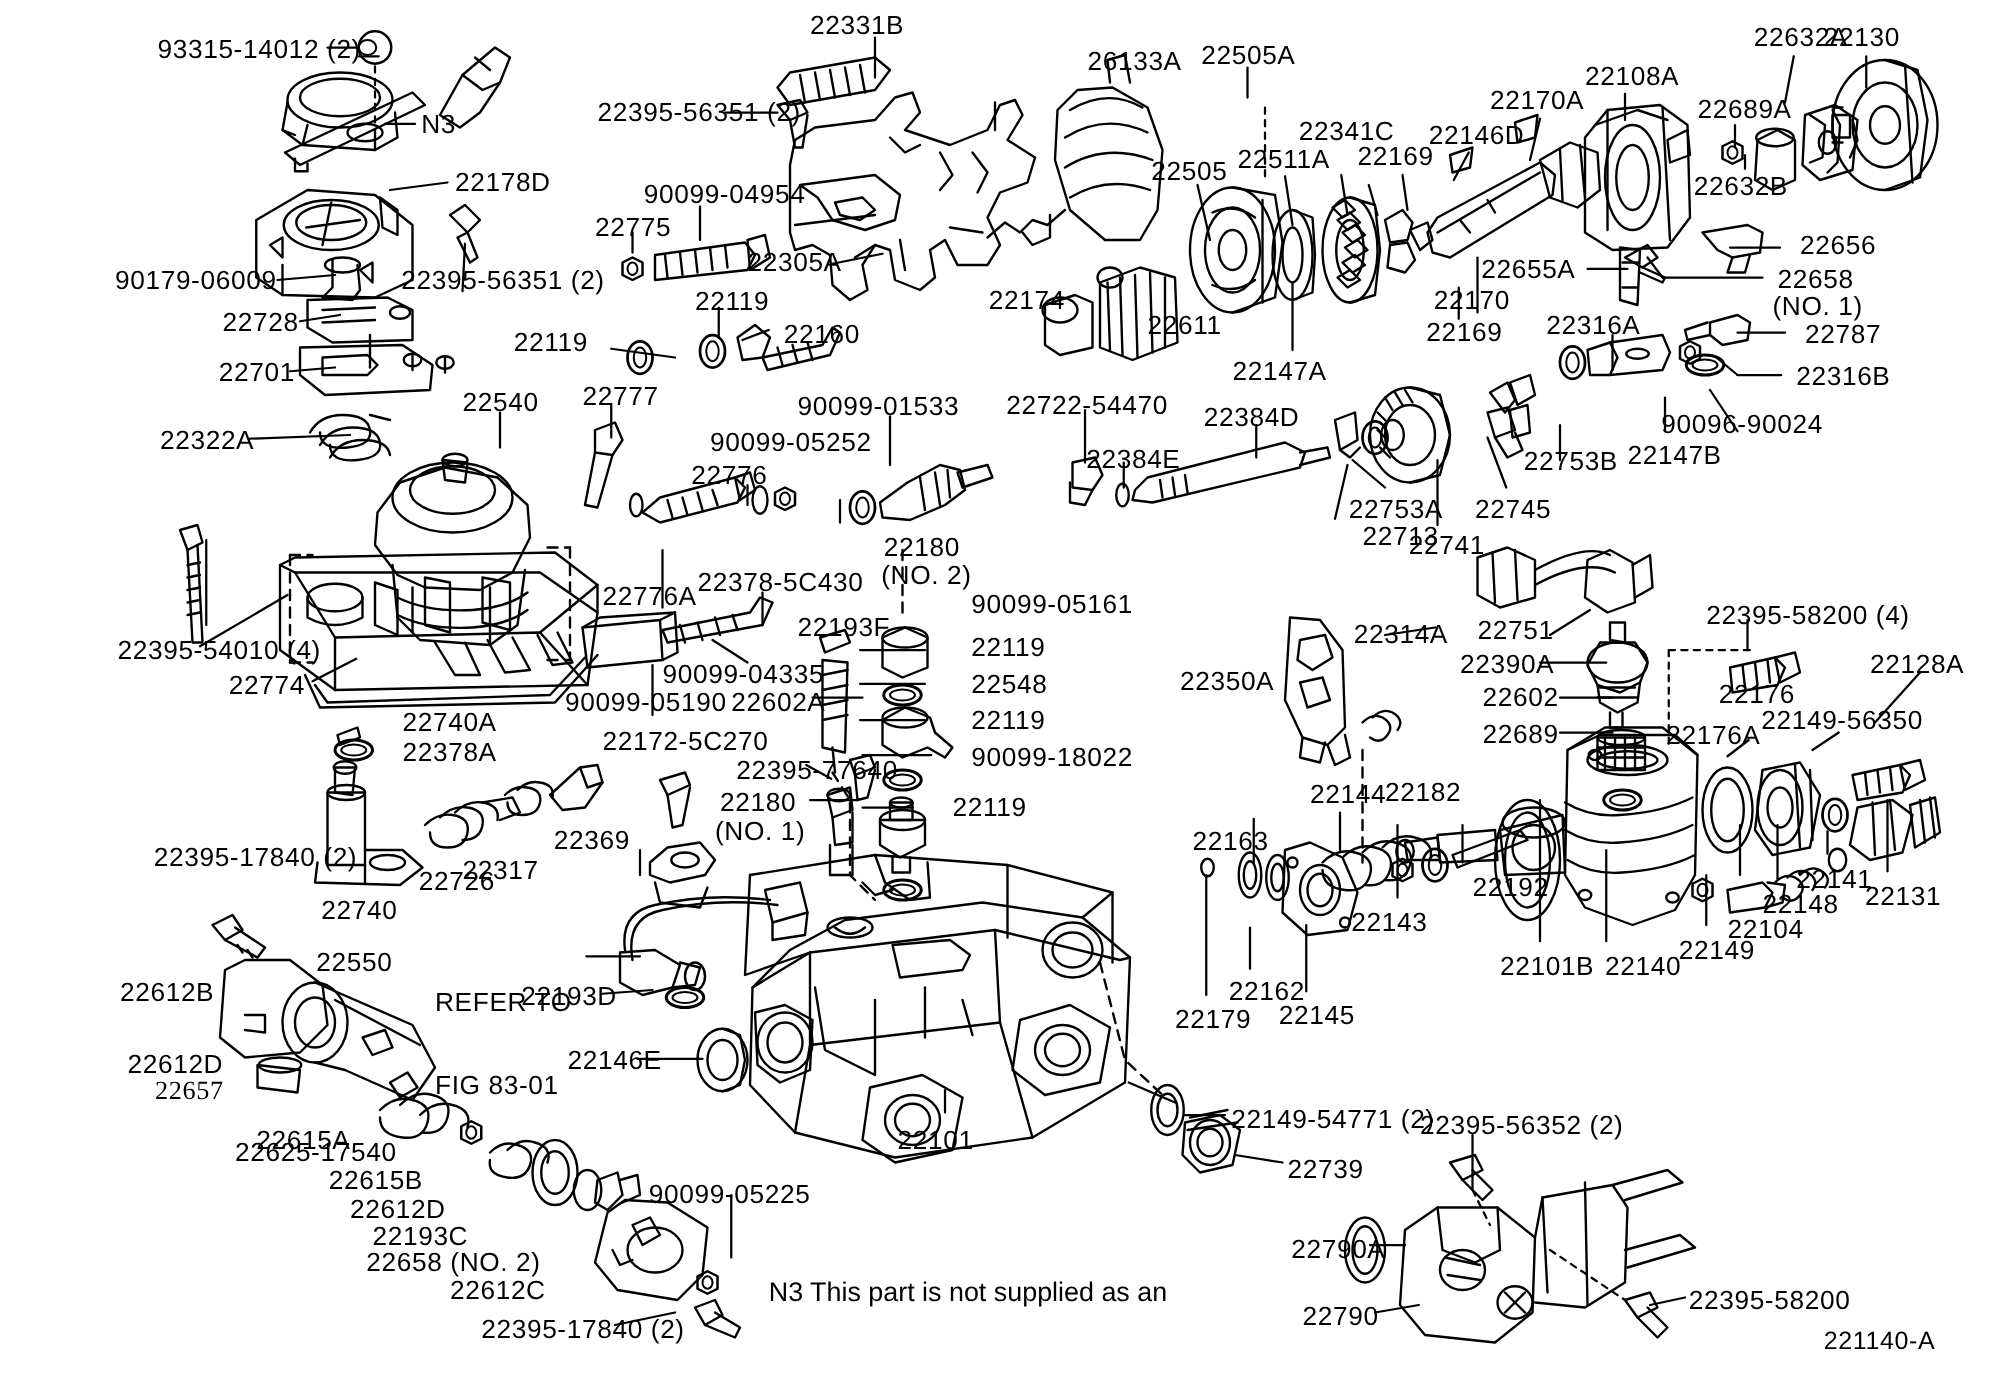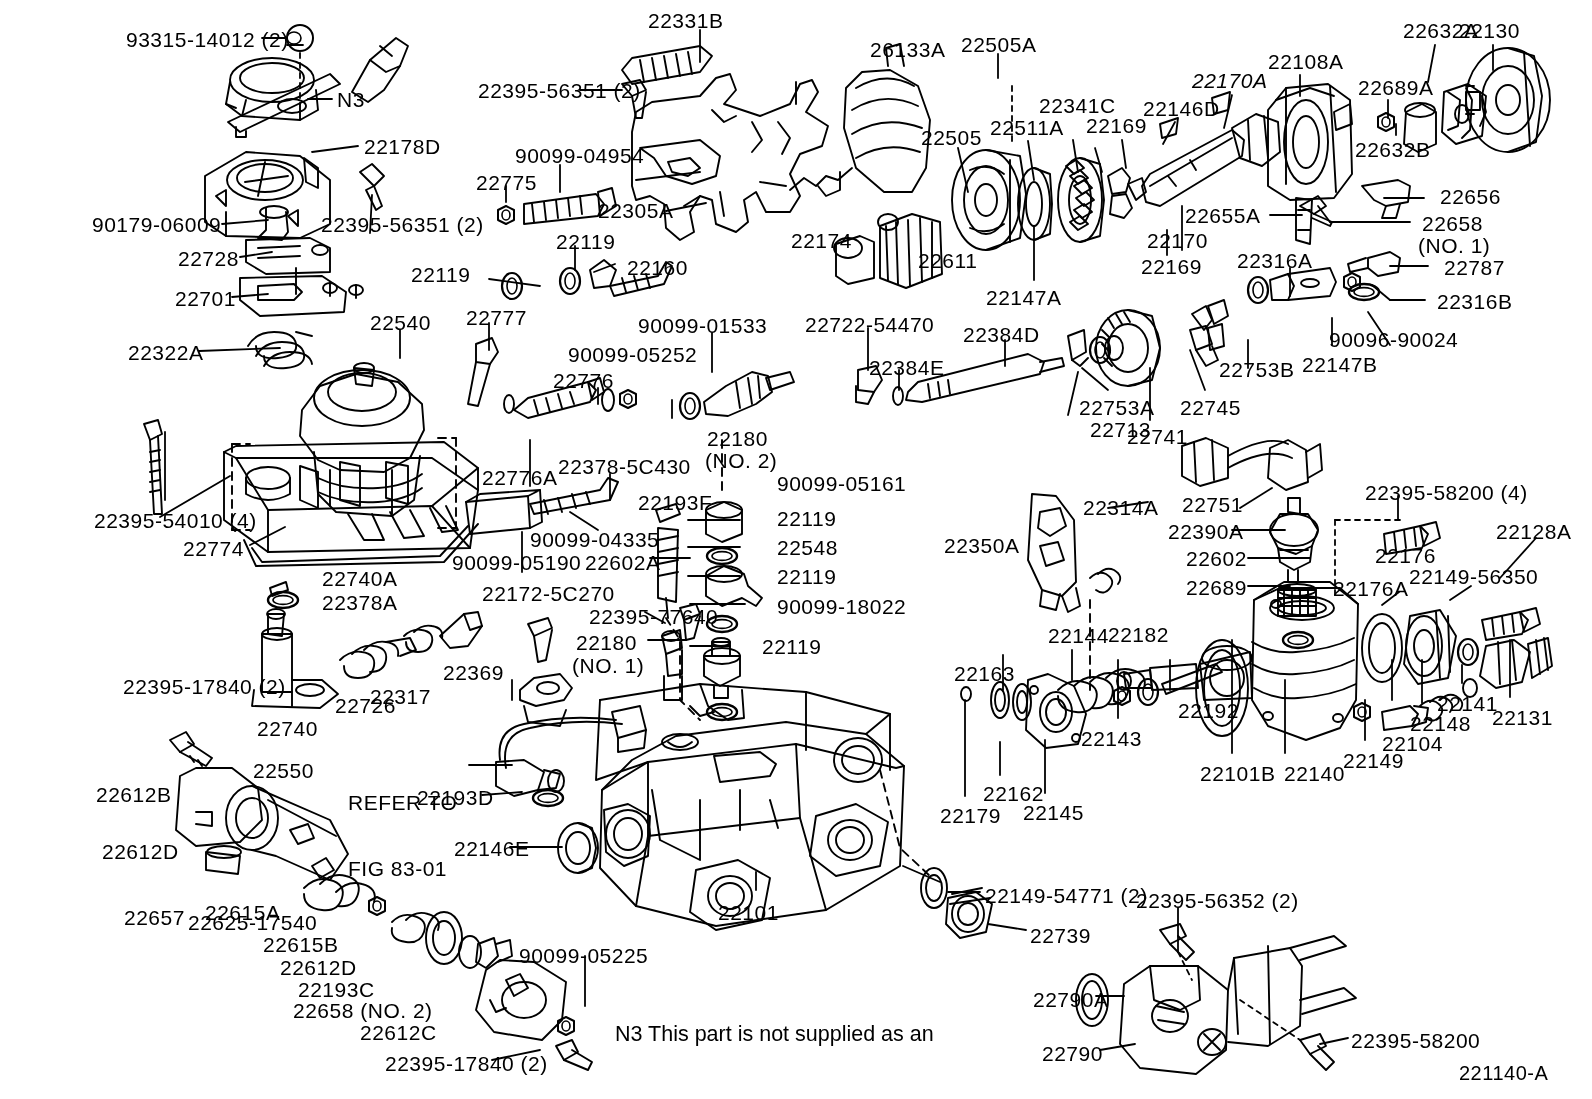"22170A" div.lbl { font-style: italic -> none }
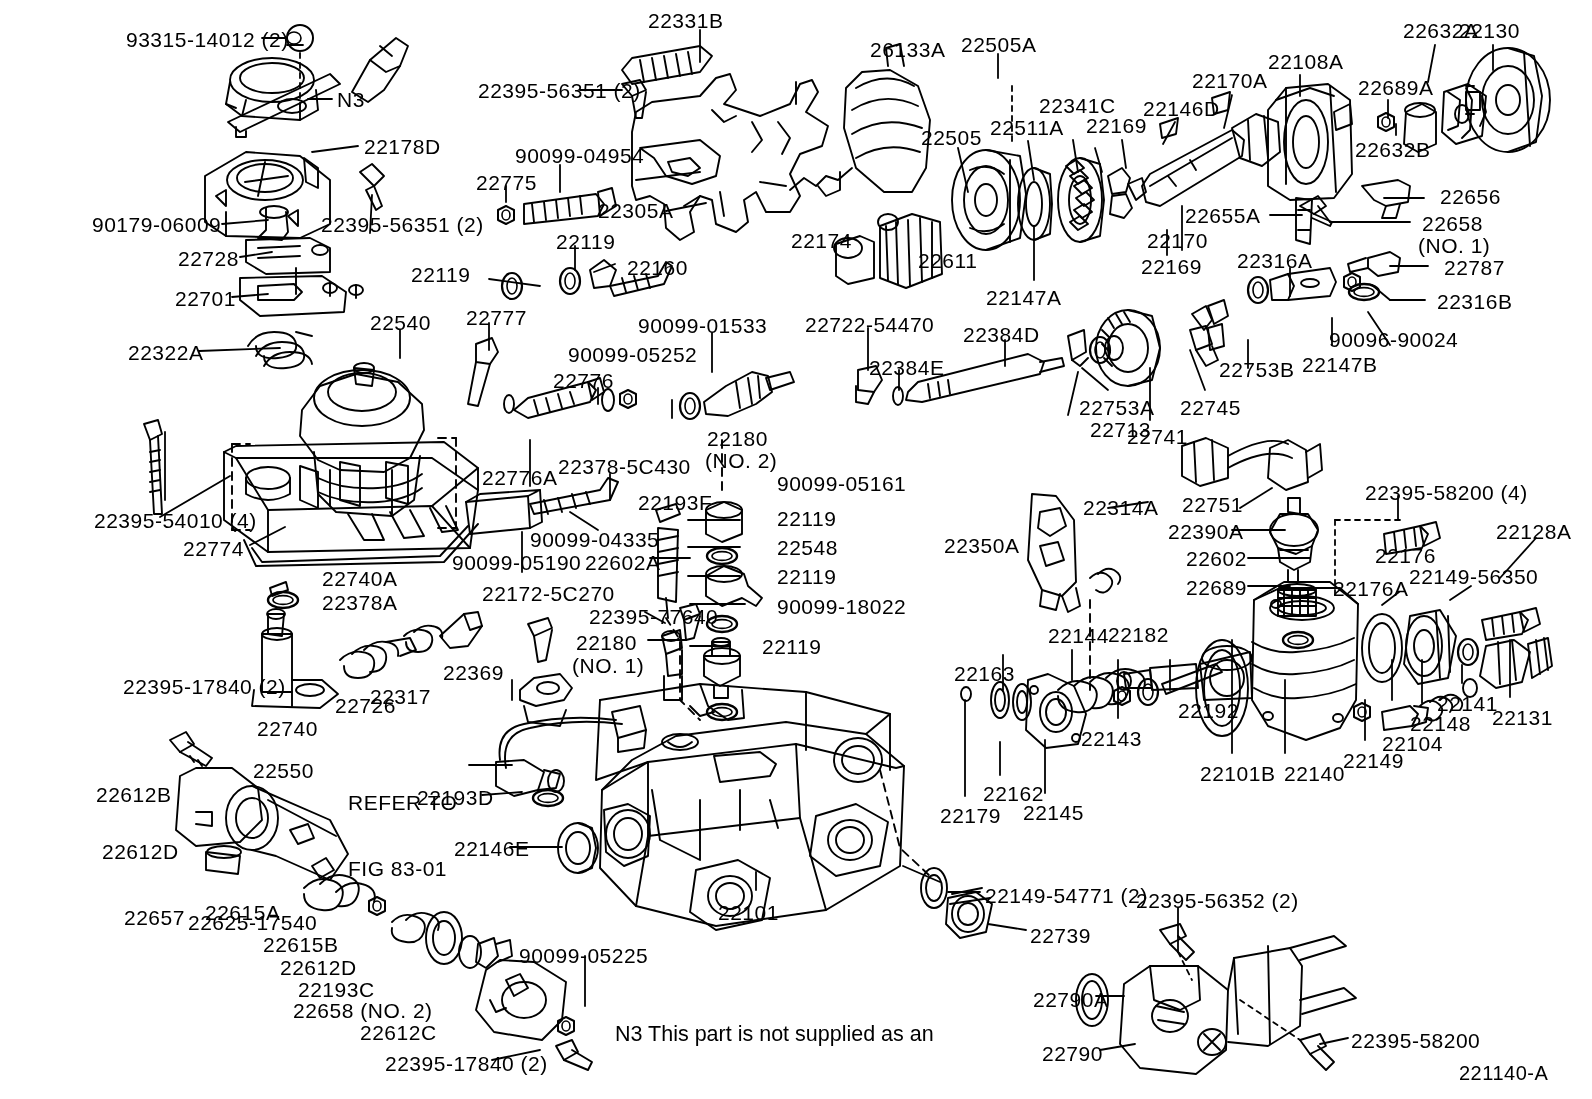"22657" div.lbl { font-family: none -> Liberation Serif, serif; top: 907px -> 861px }
